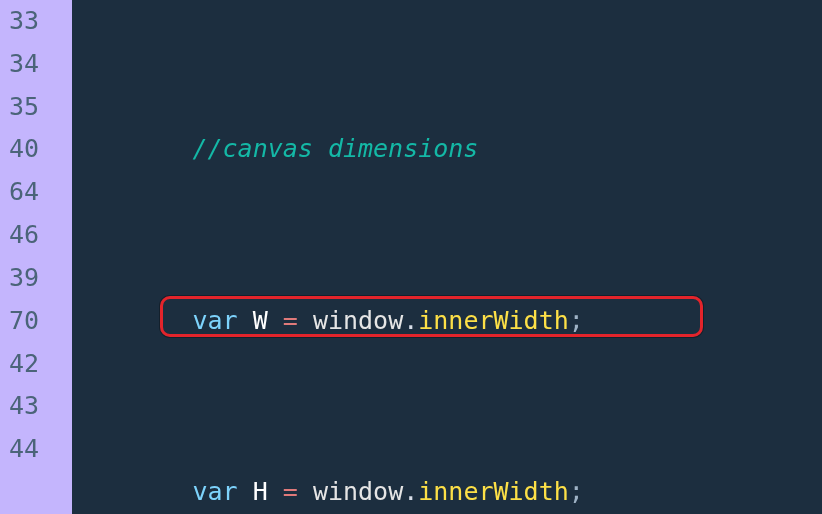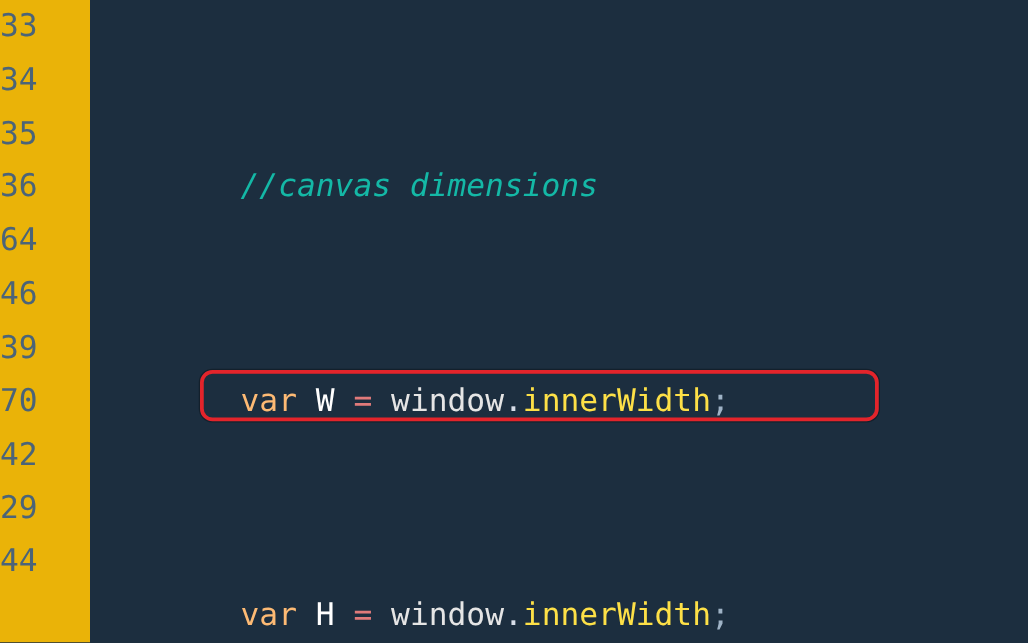"33" .gutter { background: #eab308 -> #c4b5fd; text-align: left -> center }
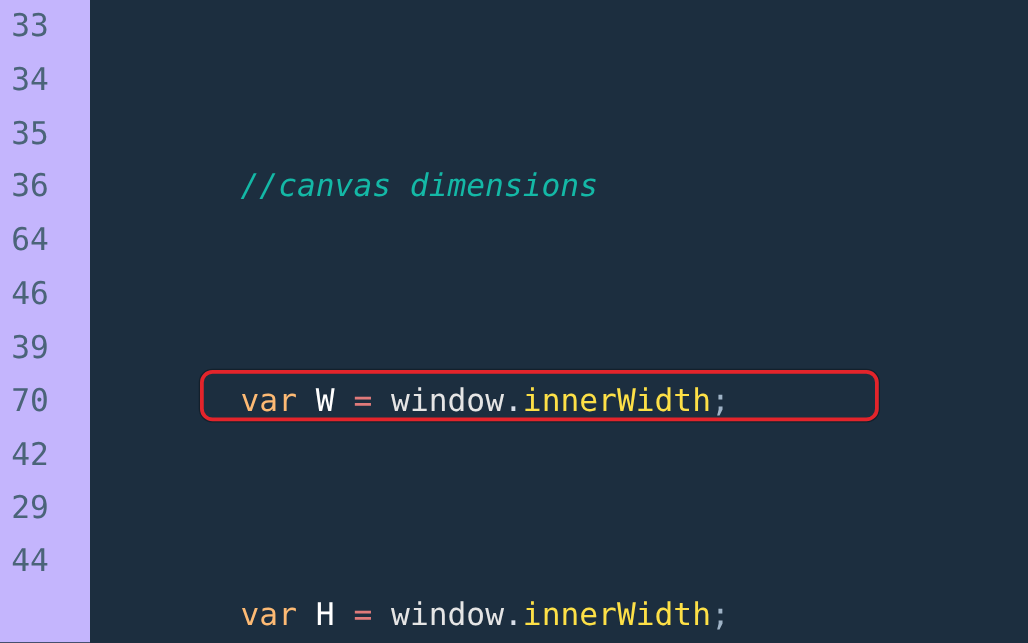"36" div.num { text: 36 -> 40 }
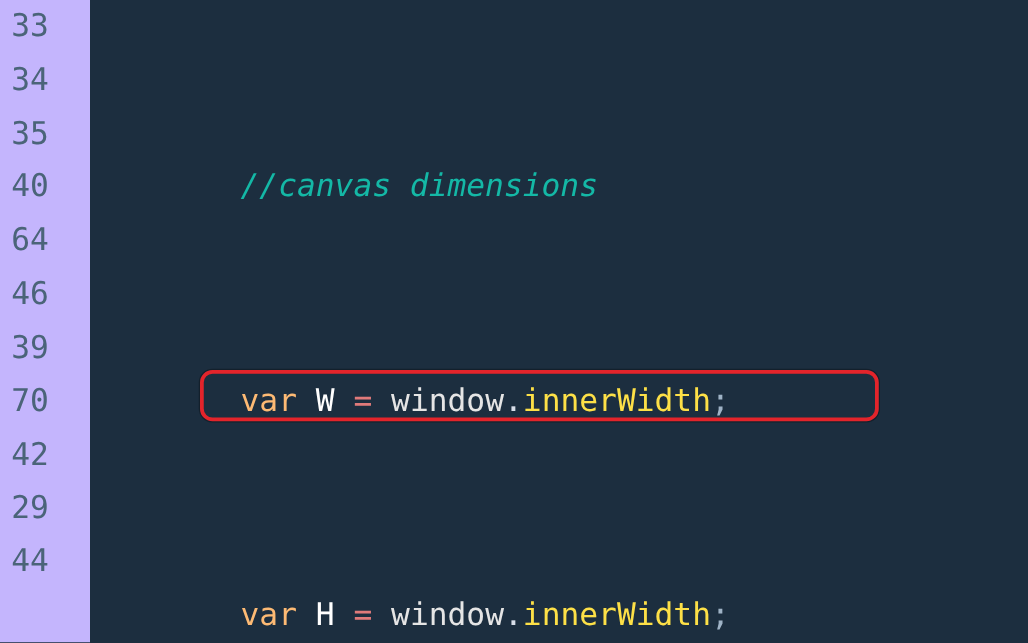"var" .c-kw { color: #fdba74 -> #7dd3fc }
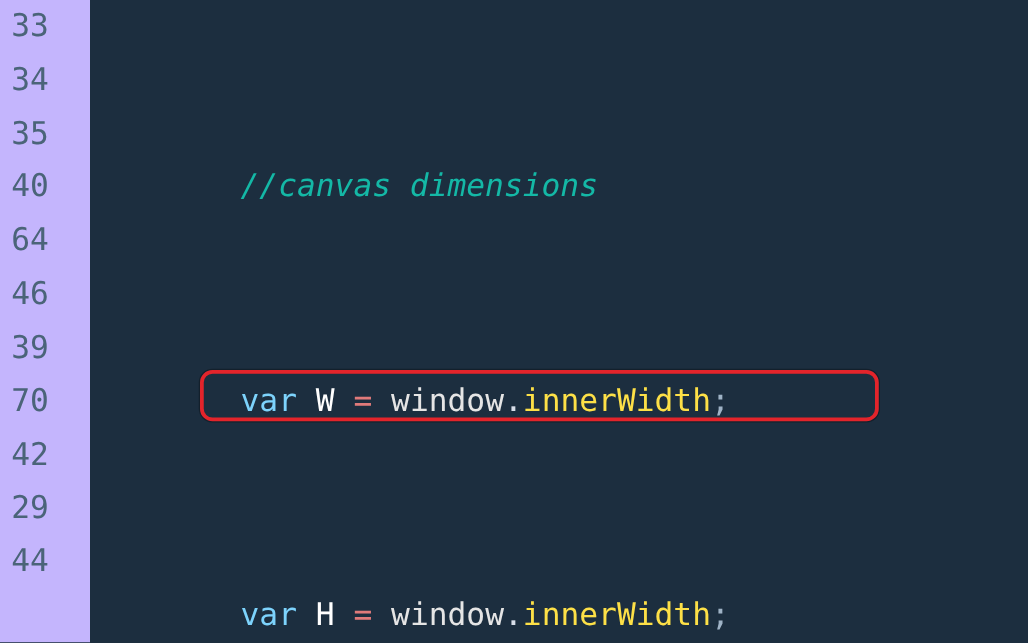"29" div.num { text: 29 -> 43 }
